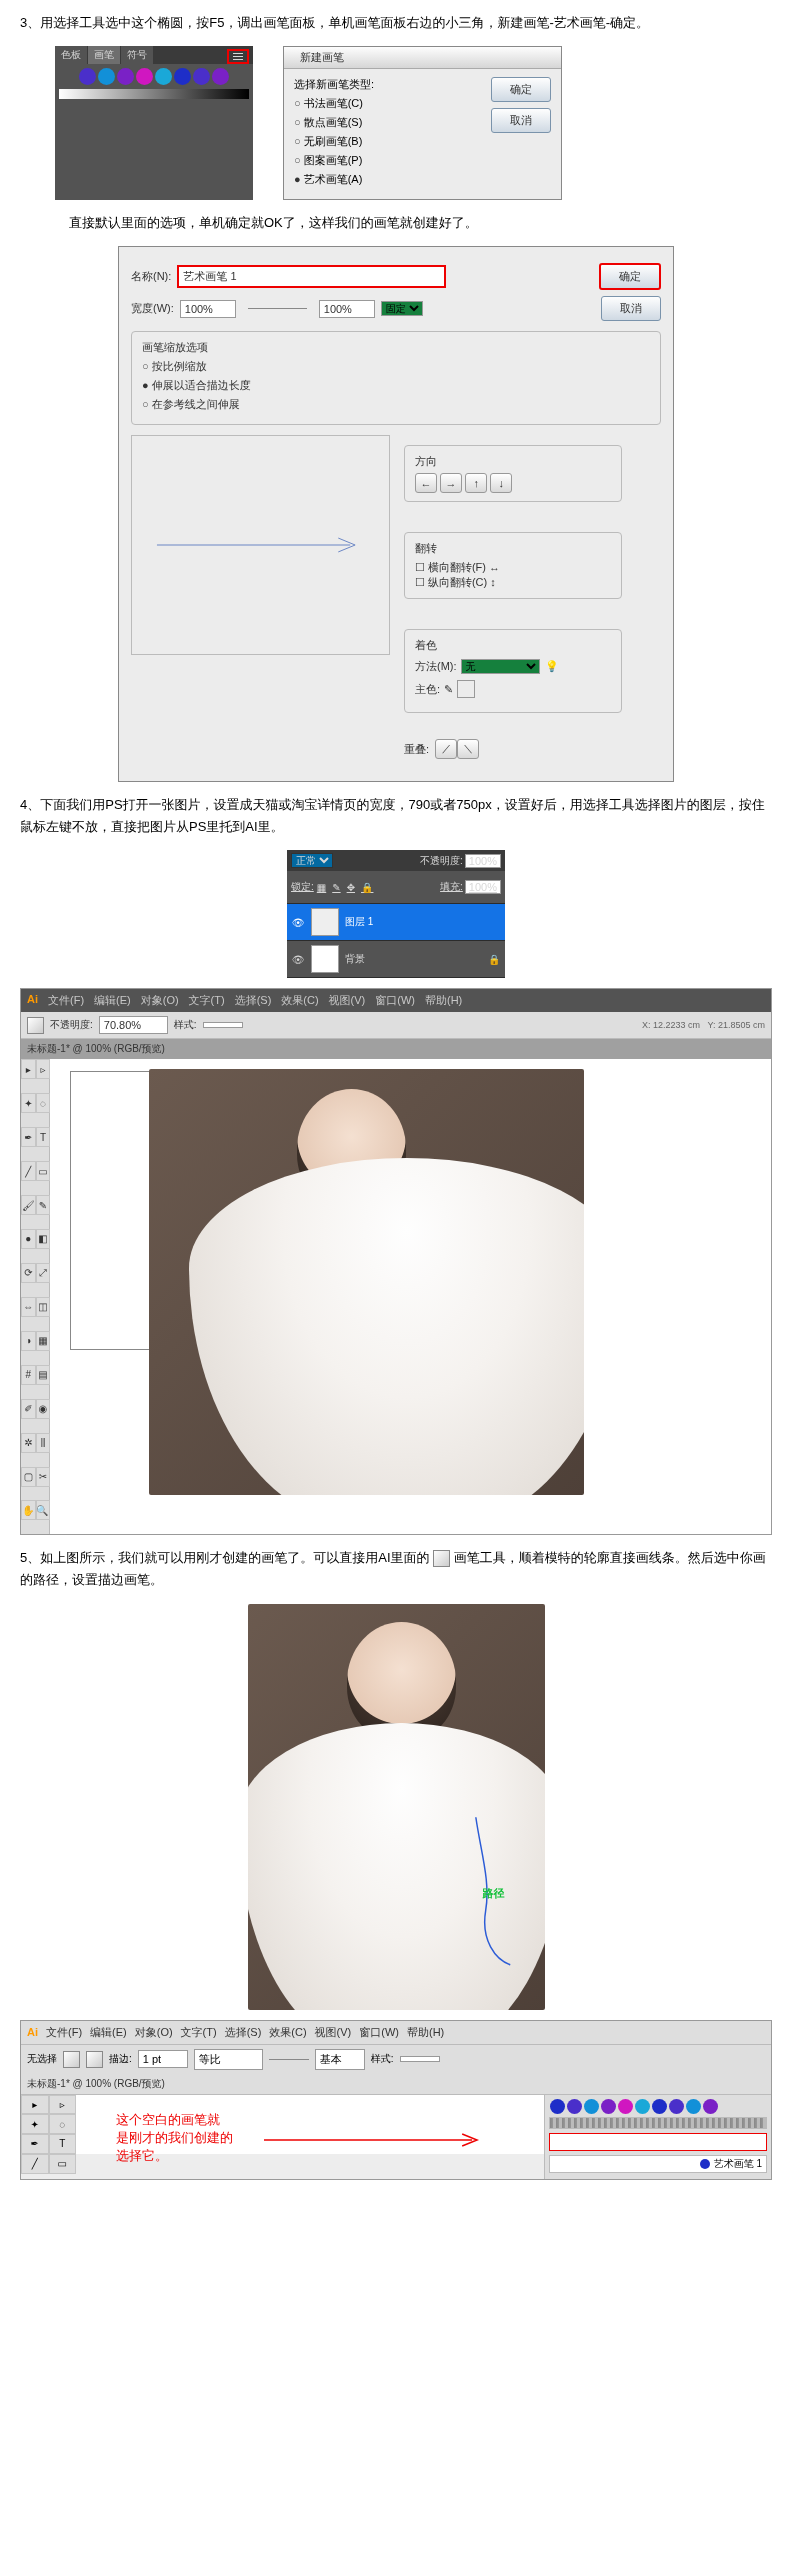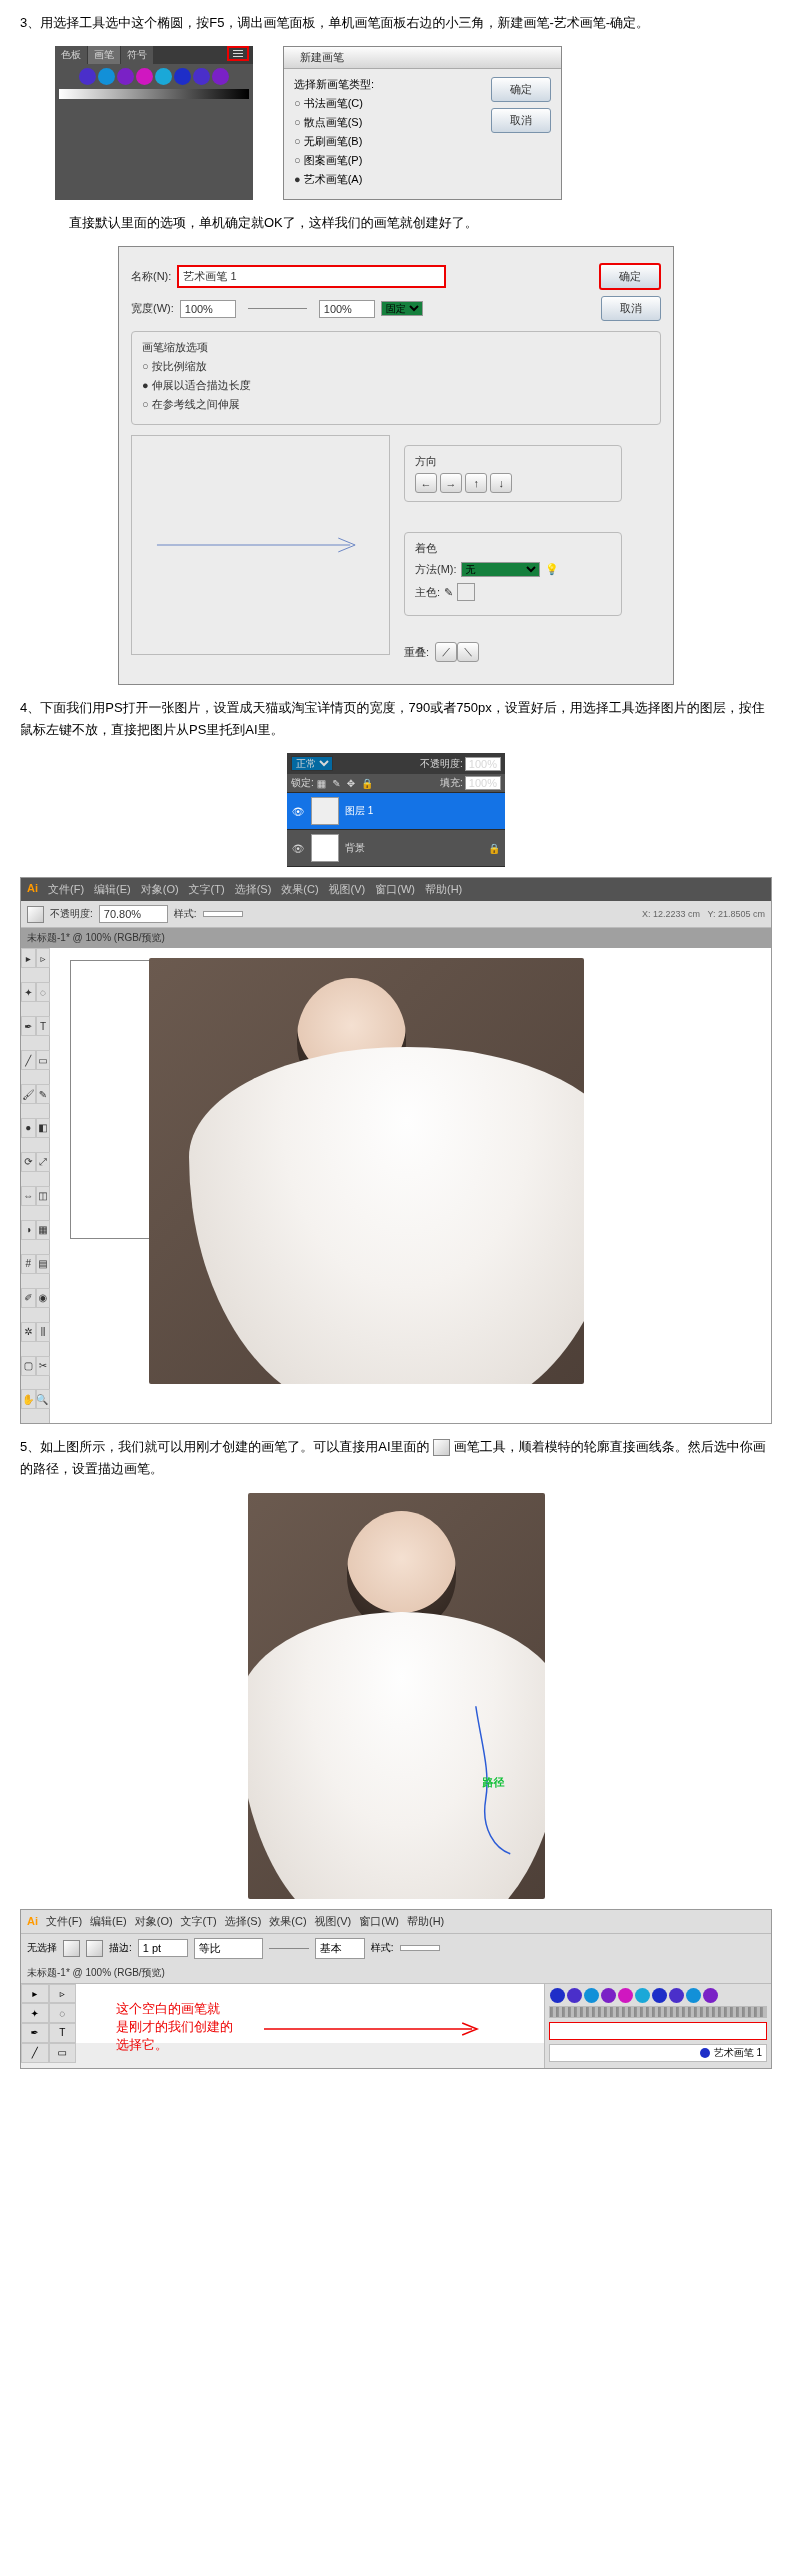"色板" .p1 .tabs { align-items: flex-start -> flex-end }
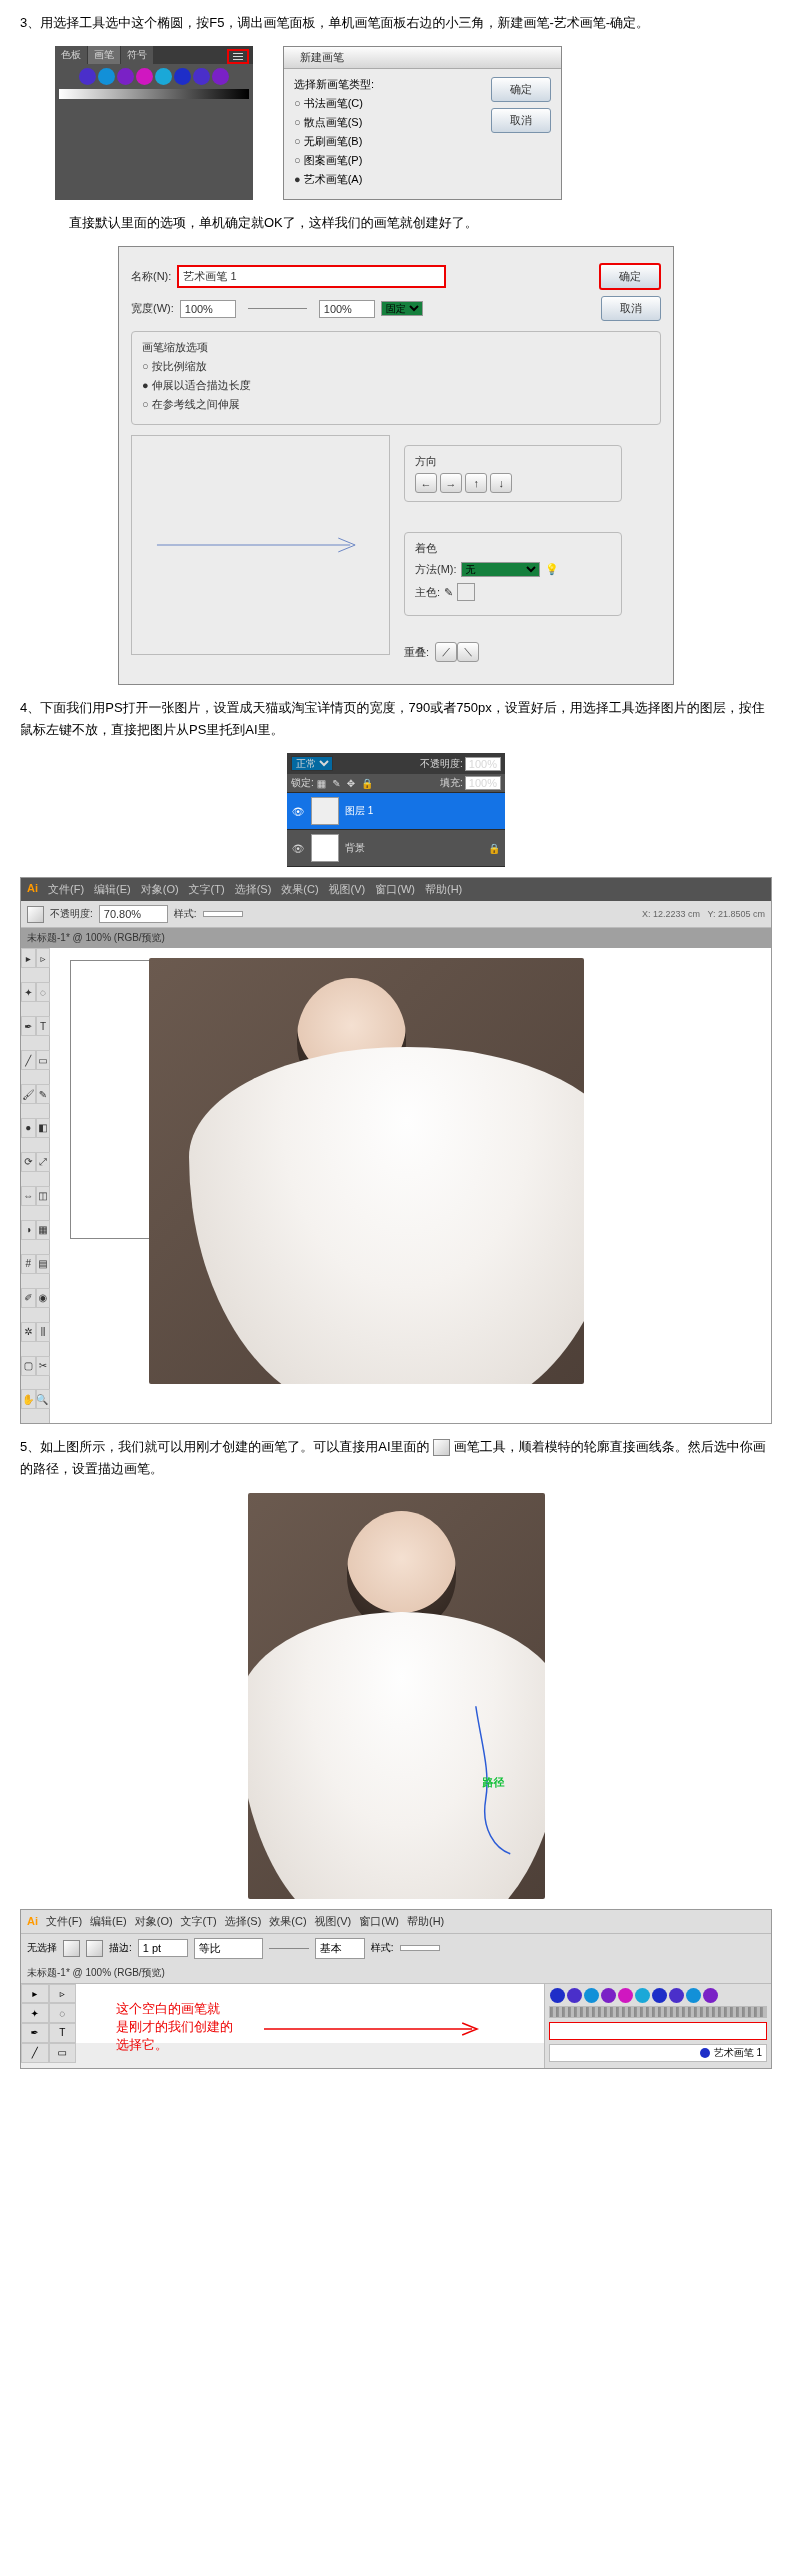"翻转" div.fieldset { html: none -> <div> <div>翻转</div> <div><span>横向翻转(F)</span> ↔</div> <div><span>纵向翻转(C)</span> ↕</div> </div> }
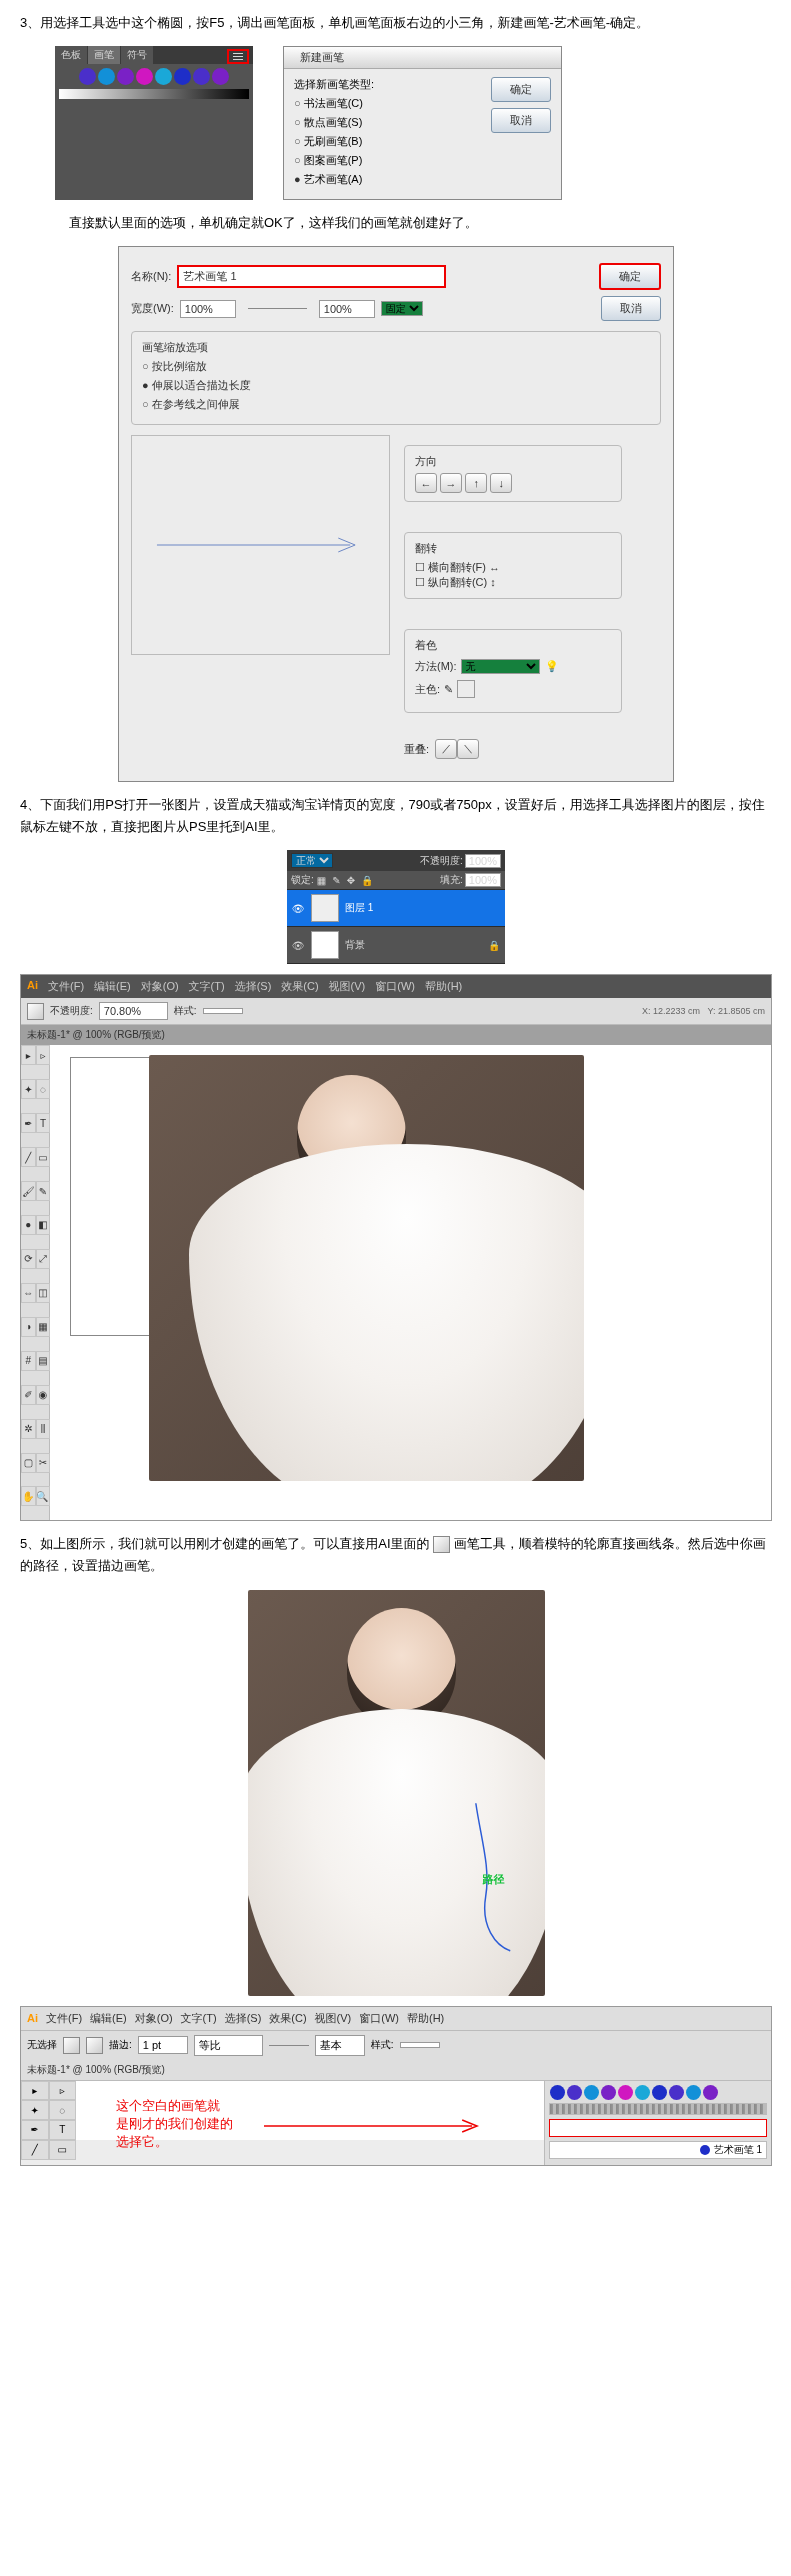"锁定:" .layers .opts { padding: 2px 4px -> 9px 4px; text-decoration: none -> underline }
